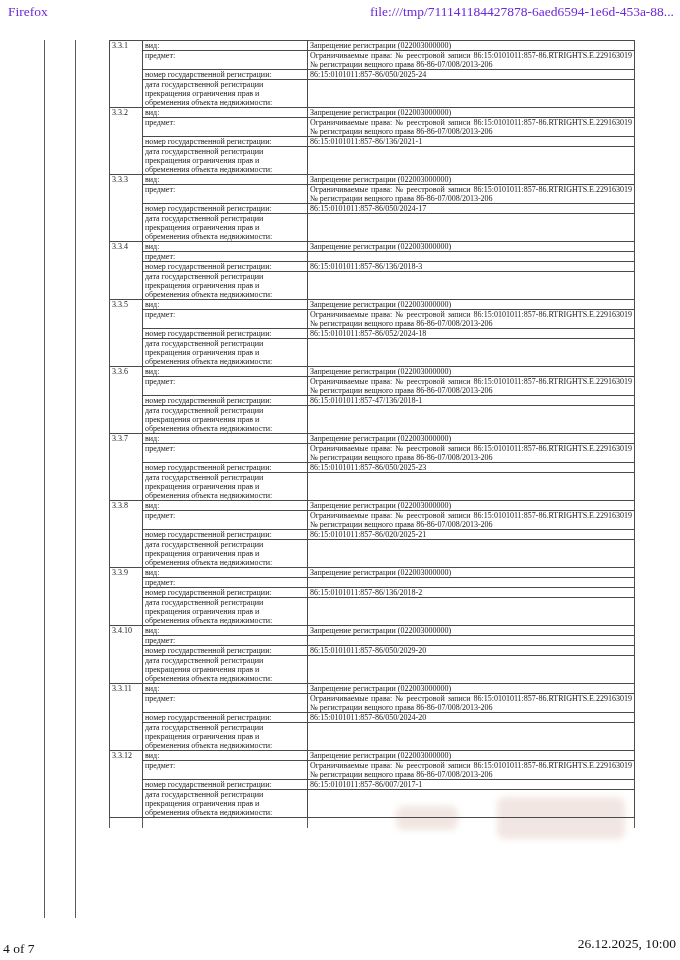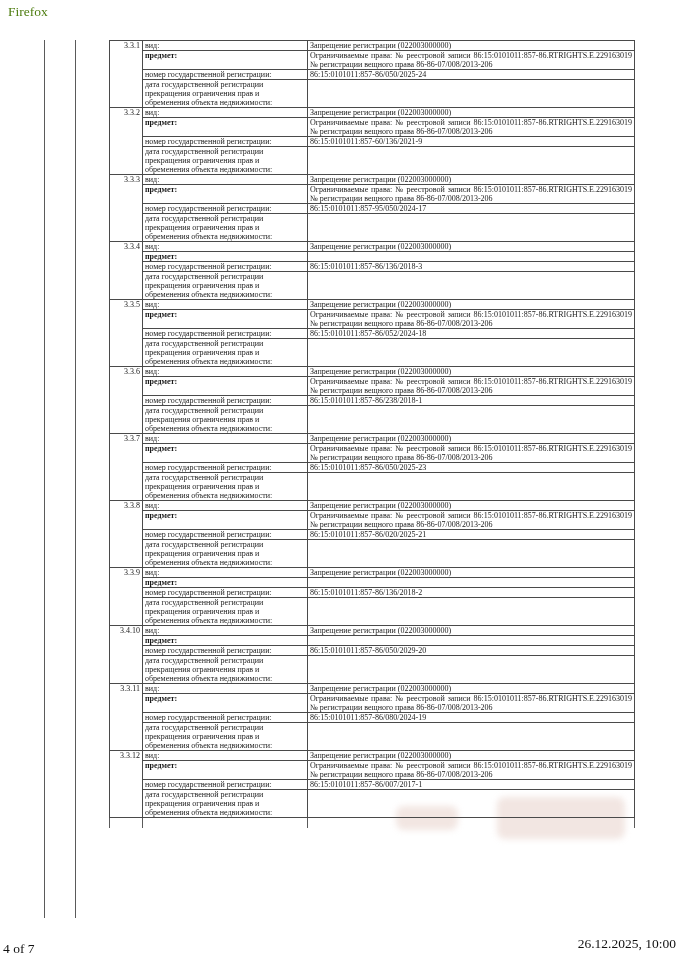"Firefox" .print-header { color: #4d7c0f -> #6d28d9 }
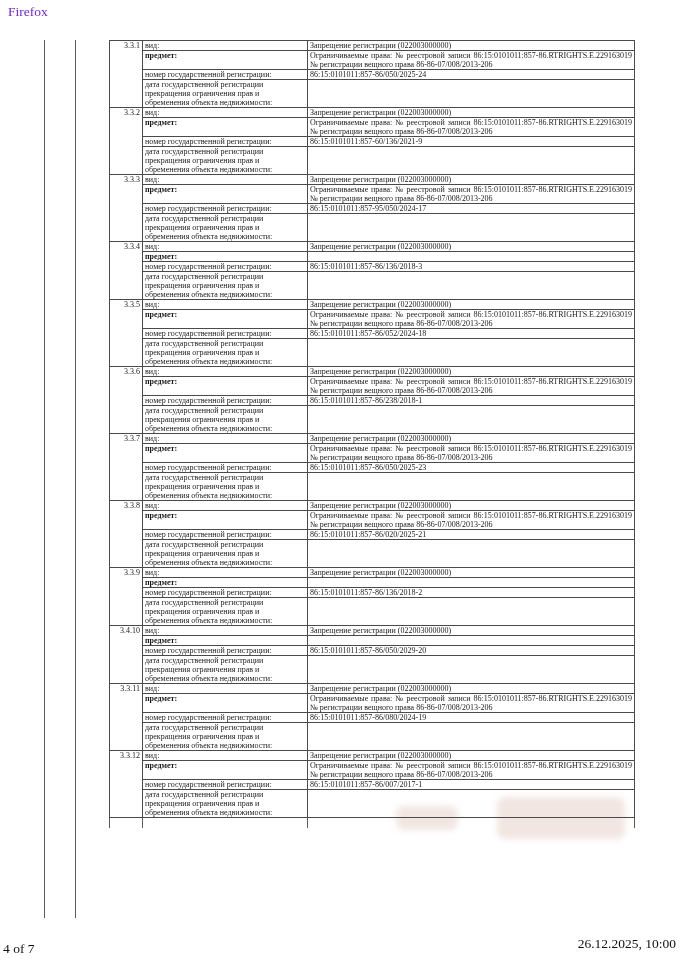"file:///tmp/711141184427878-6aed6594-1e6" span.hr { html: none -> <span>file:///tmp/711141184427878-6aed6594-1e6d-453a-88...</span> }
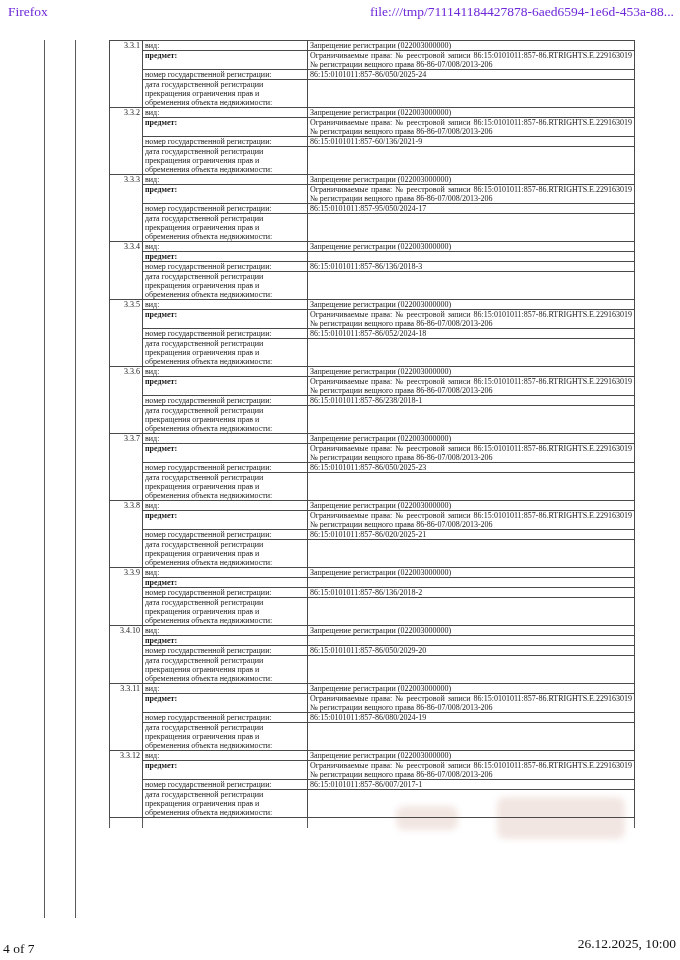"3.3.1" td.num { text-align: right -> left }
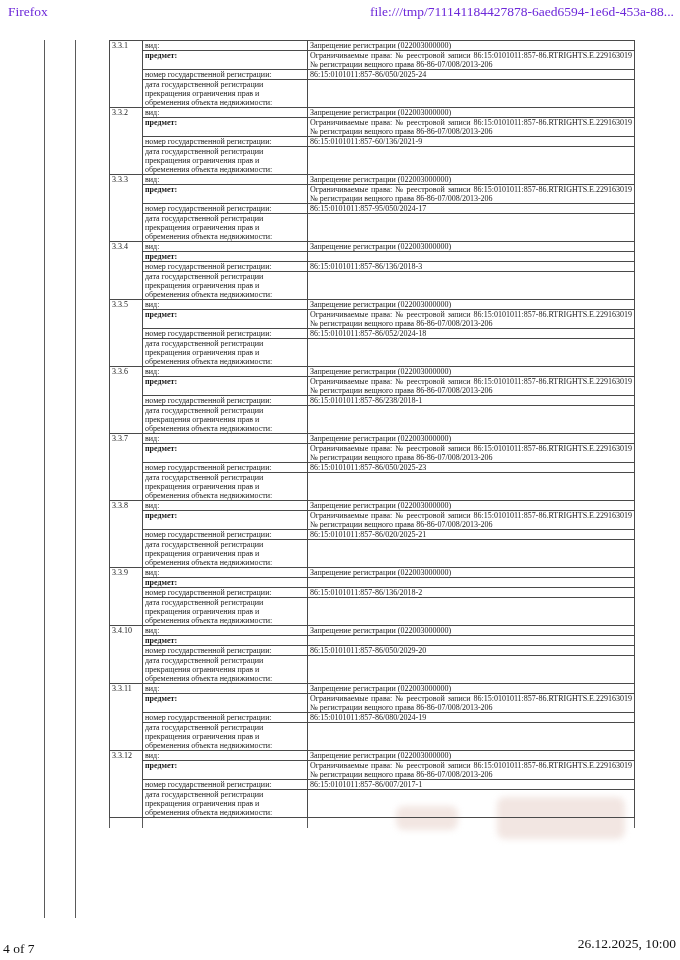"предмет:" td.v-mid { font-weight: bold -> none }
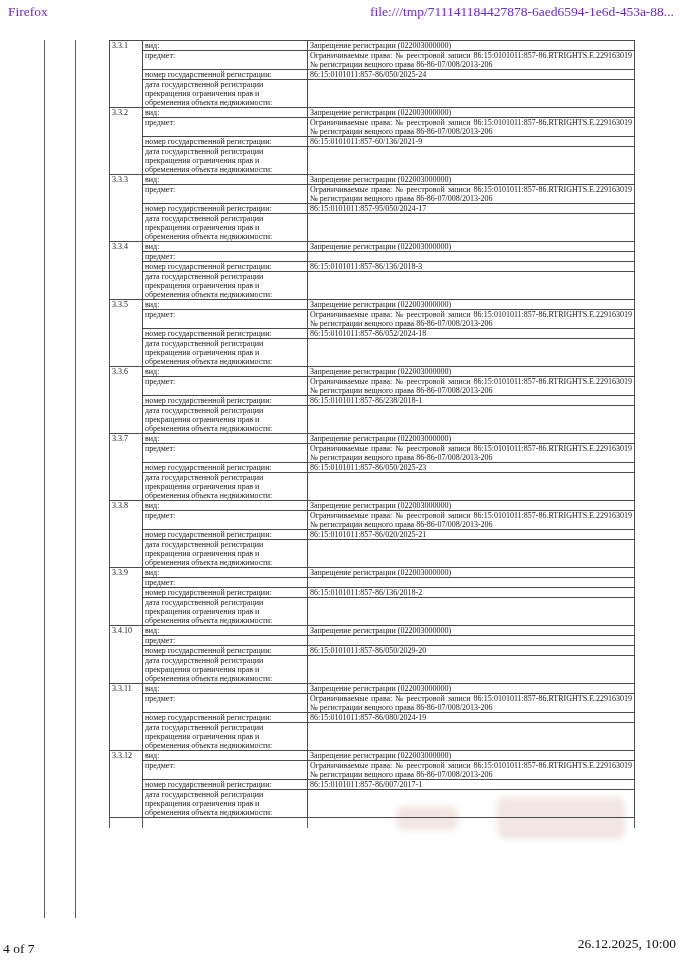"86:15:0101011:857-60/136/2021-9" td.val { text: 86:15:0101011:857-60/136/2021-9 -> 86:15:0101011:857-86/136/2021-1 }
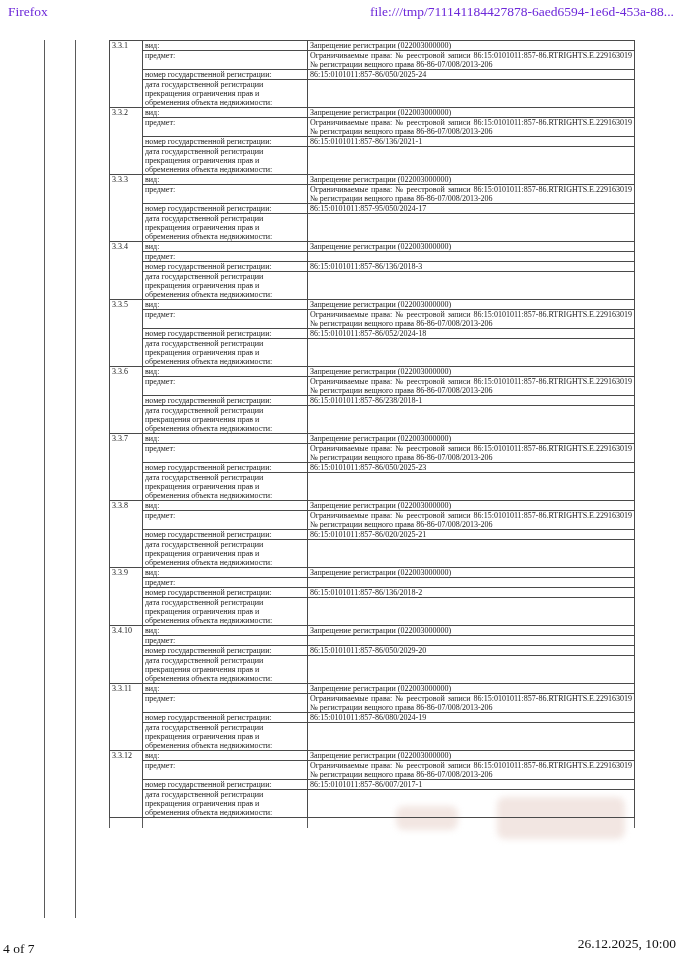"86:15:0101011:857-95/050/2024-17" td.val { text: 86:15:0101011:857-95/050/2024-17 -> 86:15:0101011:857-86/050/2024-17 }
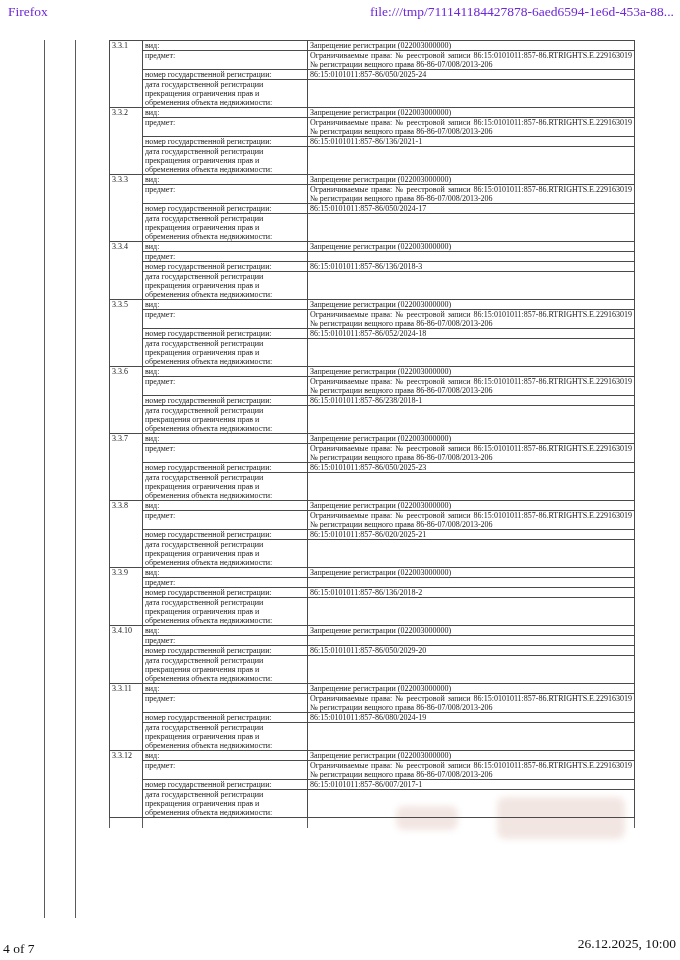"86:15:0101011:857-86/238/2018-1" td.val { text: 86:15:0101011:857-86/238/2018-1 -> 86:15:0101011:857-47/136/2018-1 }
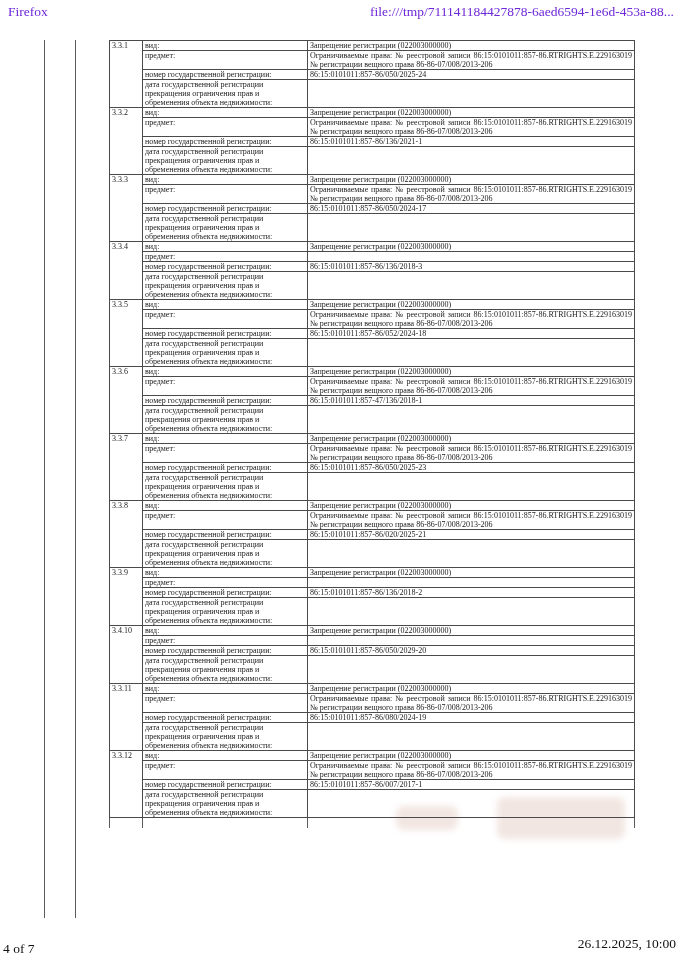"86:15:0101011:857-86/080/2024-19" td.val { text: 86:15:0101011:857-86/080/2024-19 -> 86:15:0101011:857-86/050/2024-20 }
